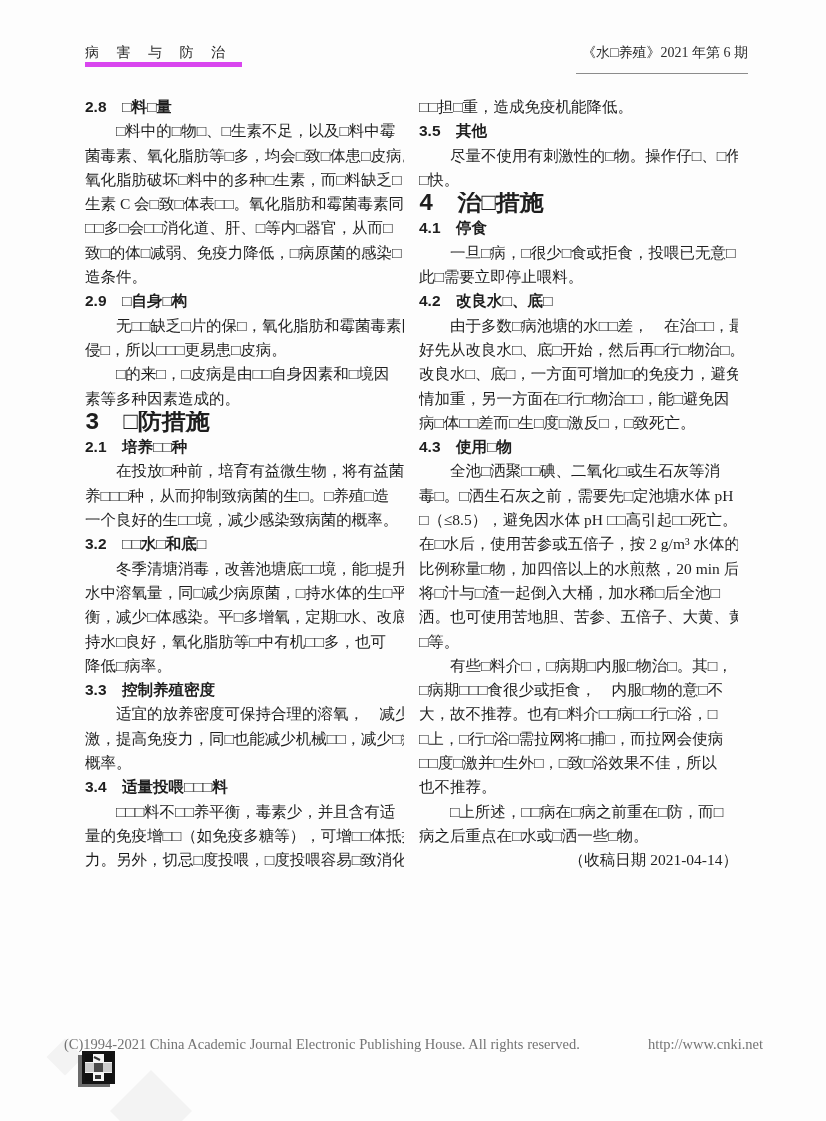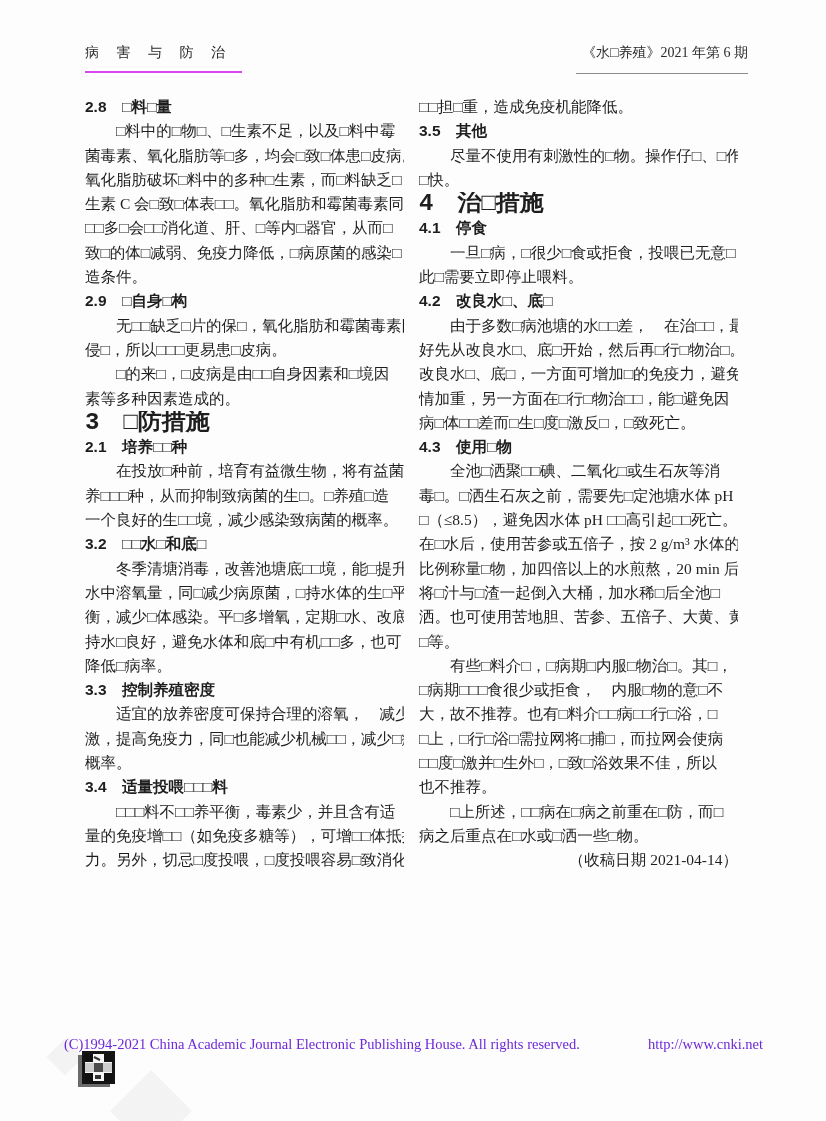"病 害 与 防 治" .header-left { border-bottom: 2px solid #d946ef -> 5px solid #d946ef; padding: 0 10px 9px 0 -> 0 10px 0 0 }
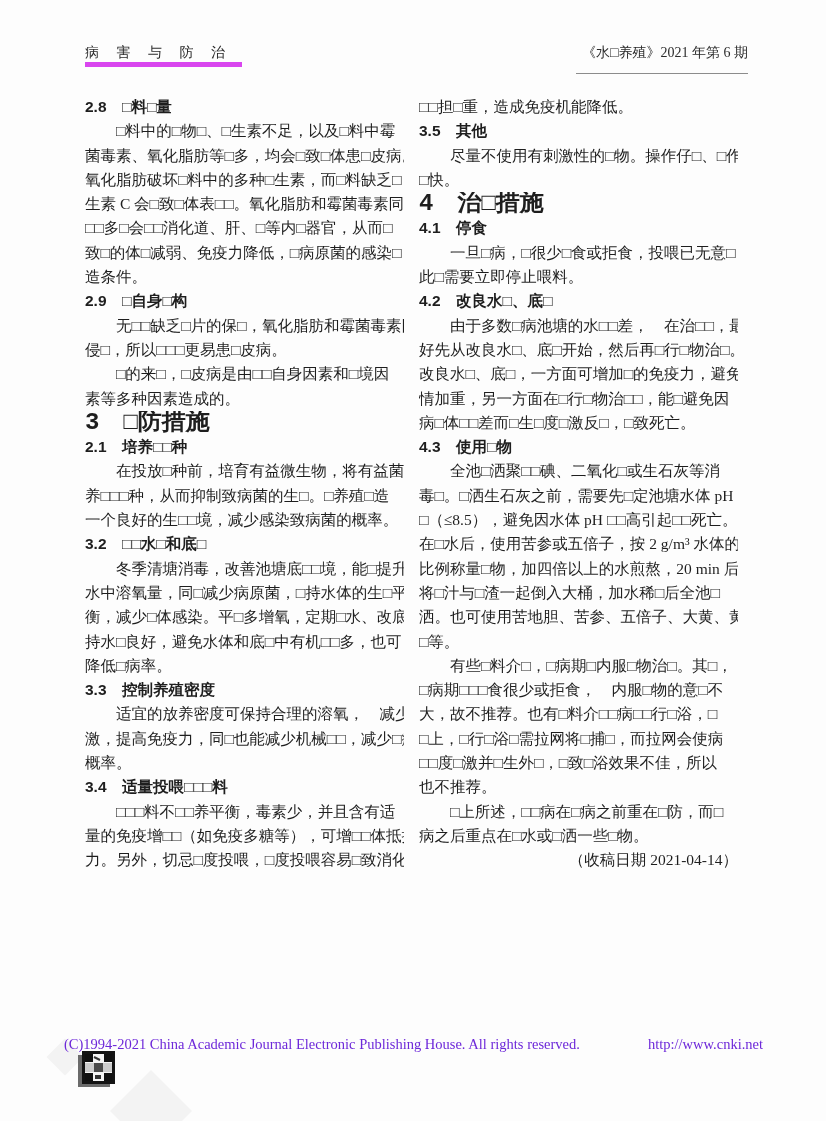"持水□良好，避免水体和底□中有机□□多，也可" div.line { text: 避免水体和底 -> 氧化脂肪等 }
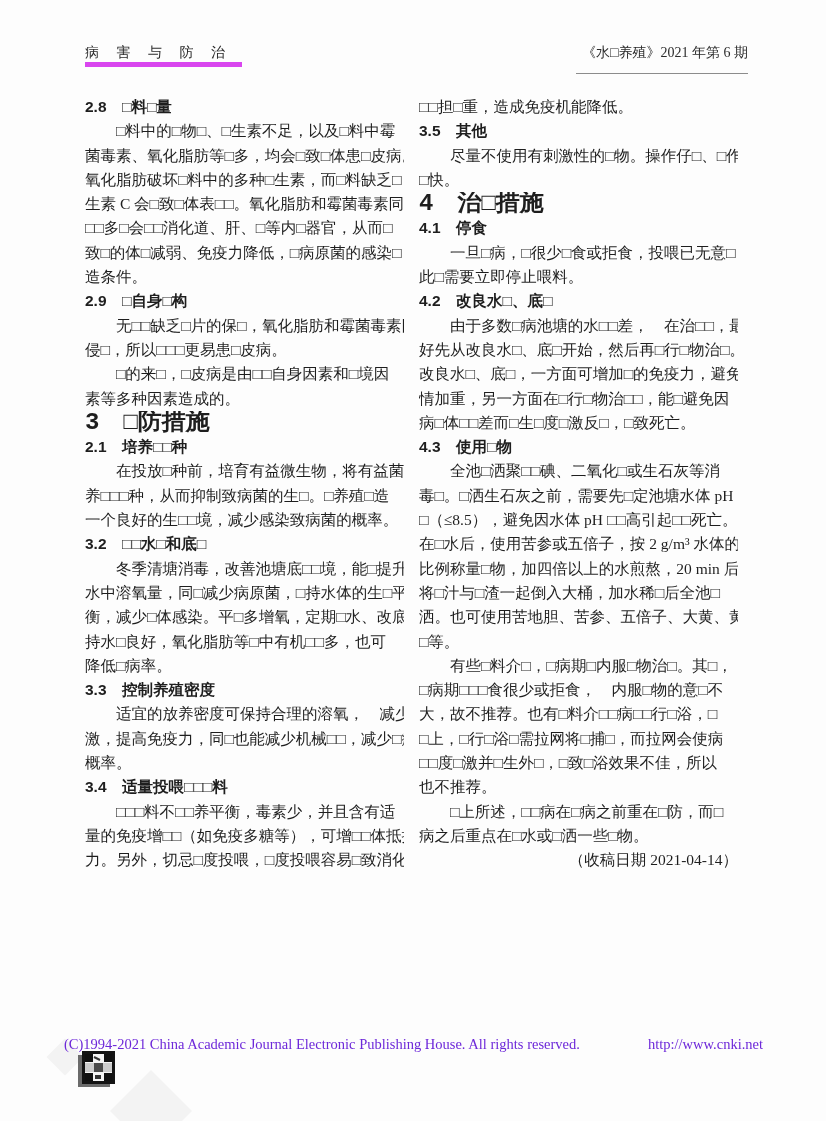"(C)1994-2021 China Academic Journal" .footer { color: #6d28d9 -> #737373 }
